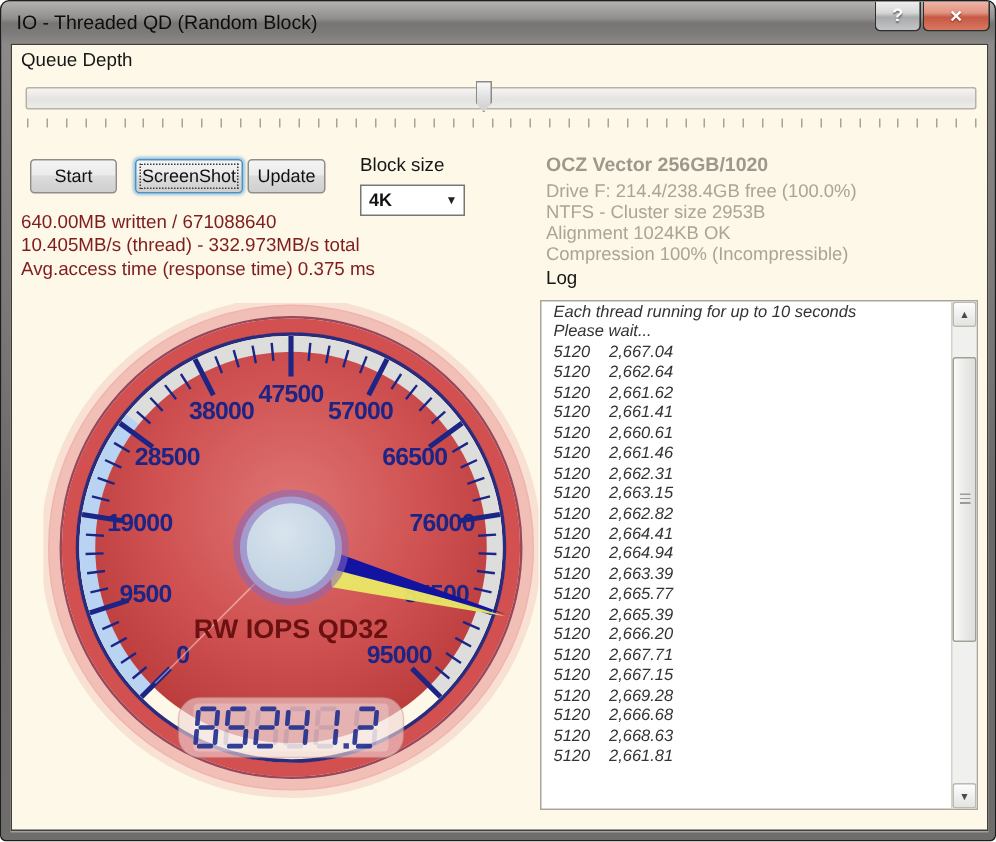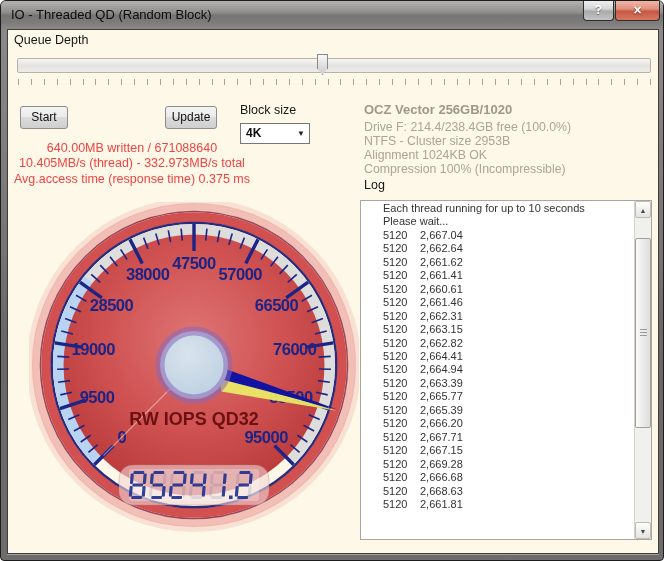"Start" .btn-start { width: 48px -> 58px }
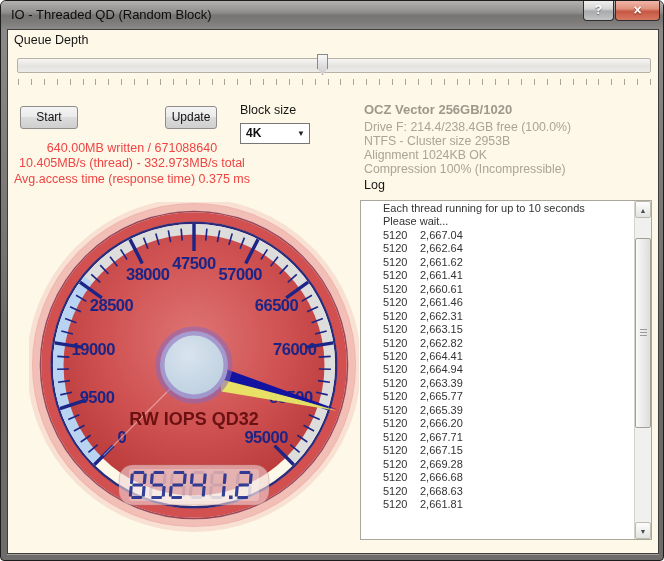"ScreenShot" div.btn { html: none -> <div> <span>ScreenShot</span> </div> }
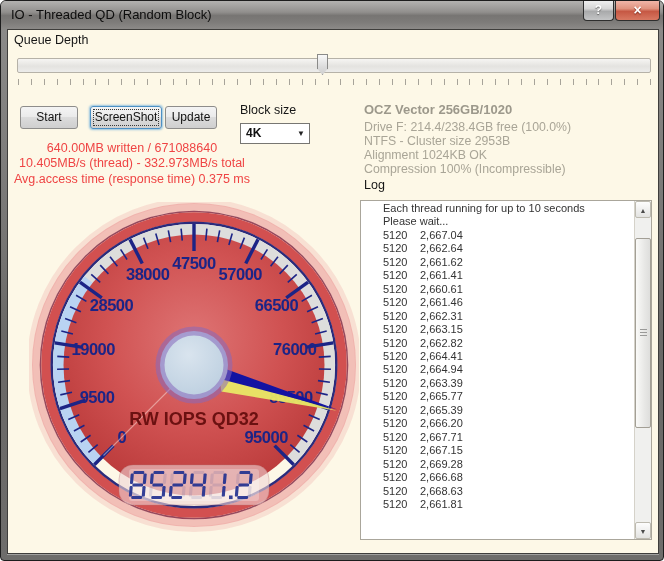"640.00MB written / 671088640" .stats { color: #ef4444 -> #7f1d1d; text-align: center -> none }
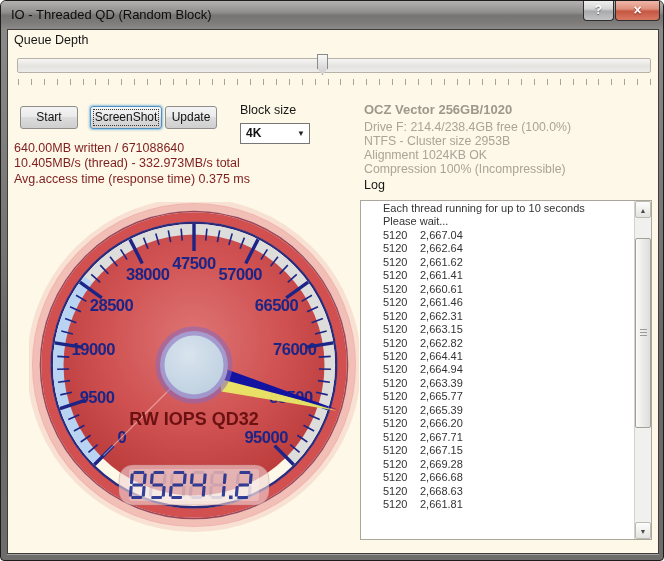"Each thread running for up" .logrow { font-style: none -> italic; padding-left: 22px -> 8px }
